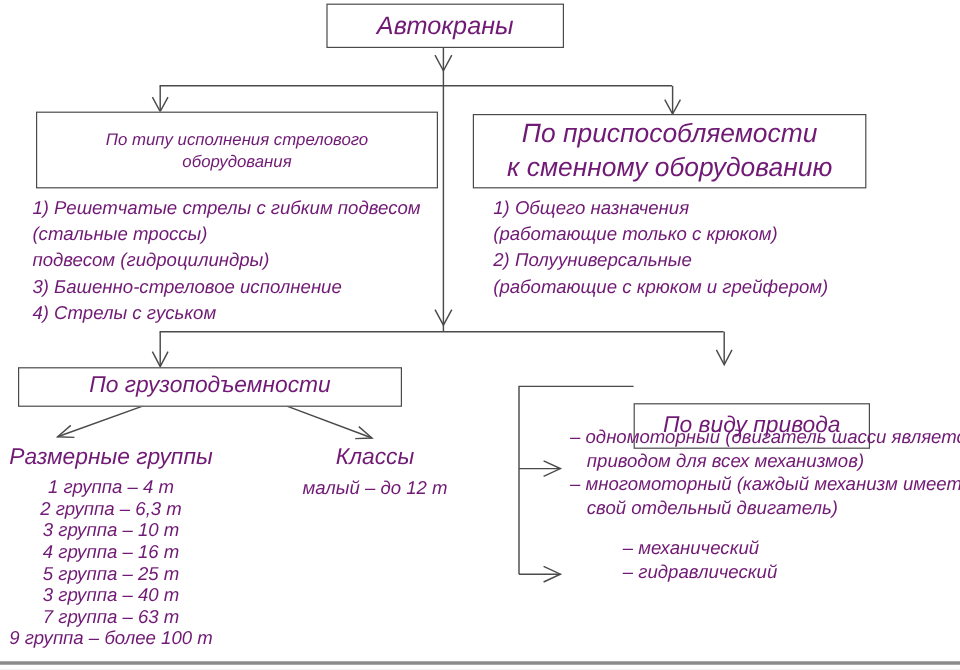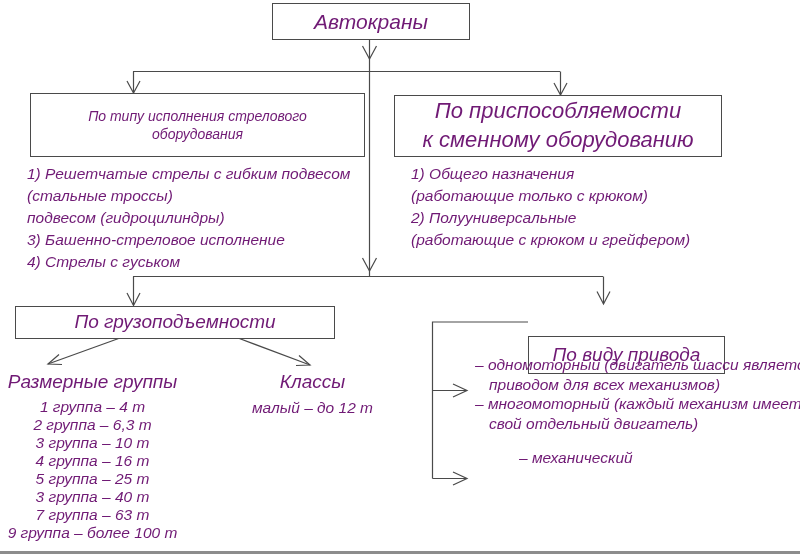"– гидравлический" div { html: none -> <div>– гидравлический</div> }
